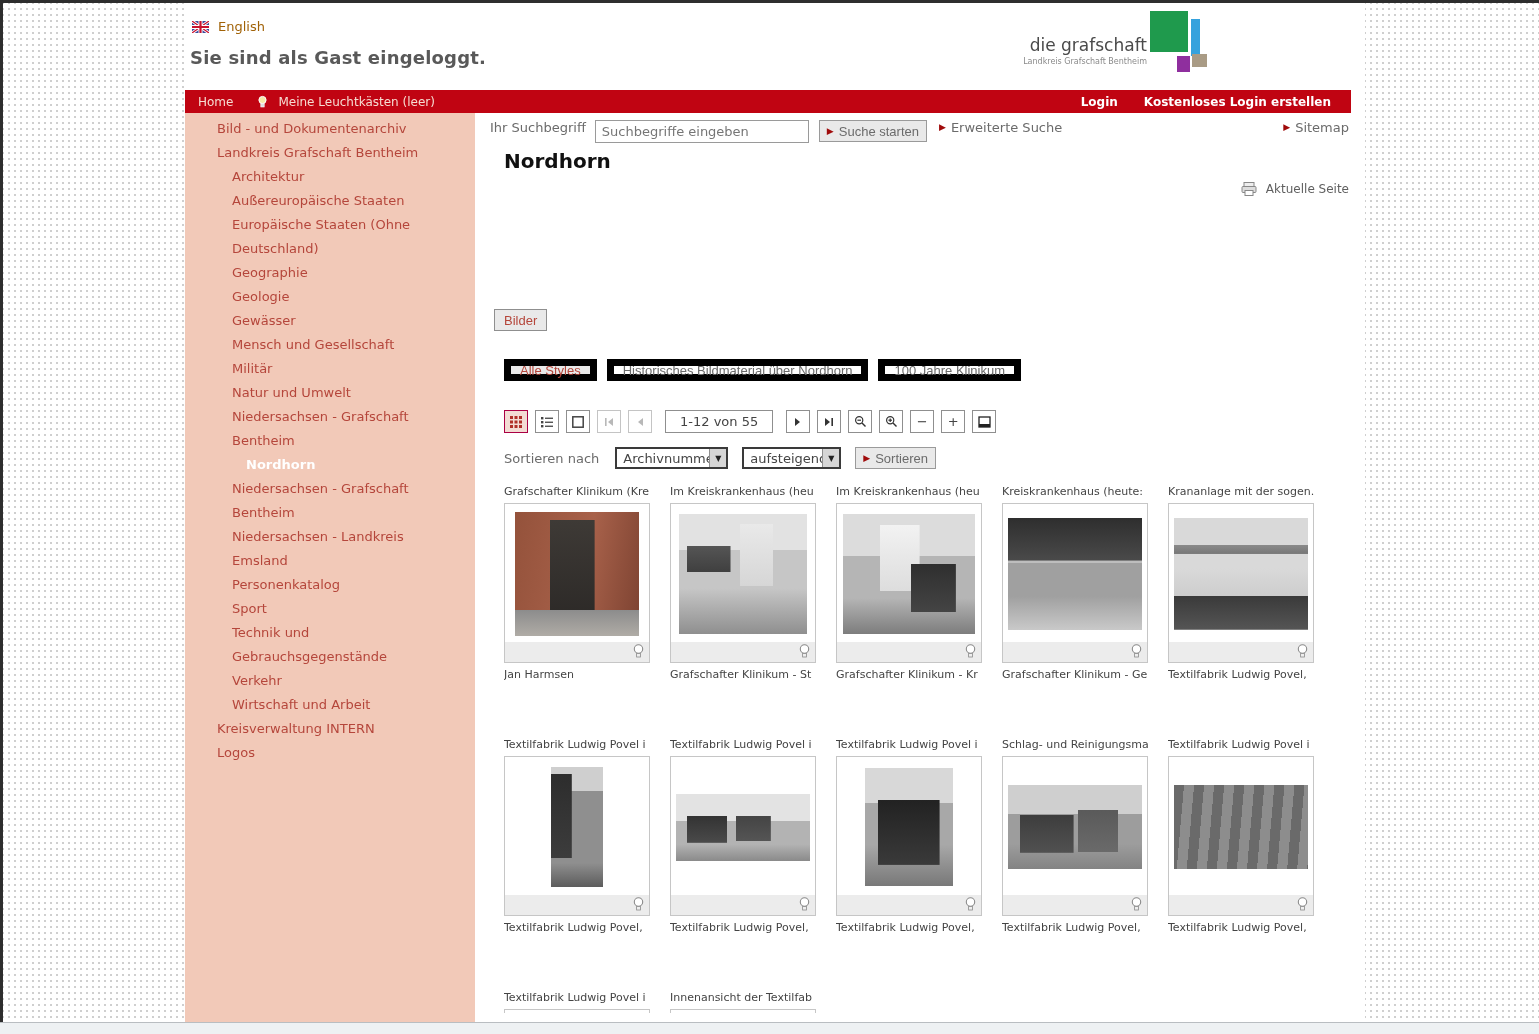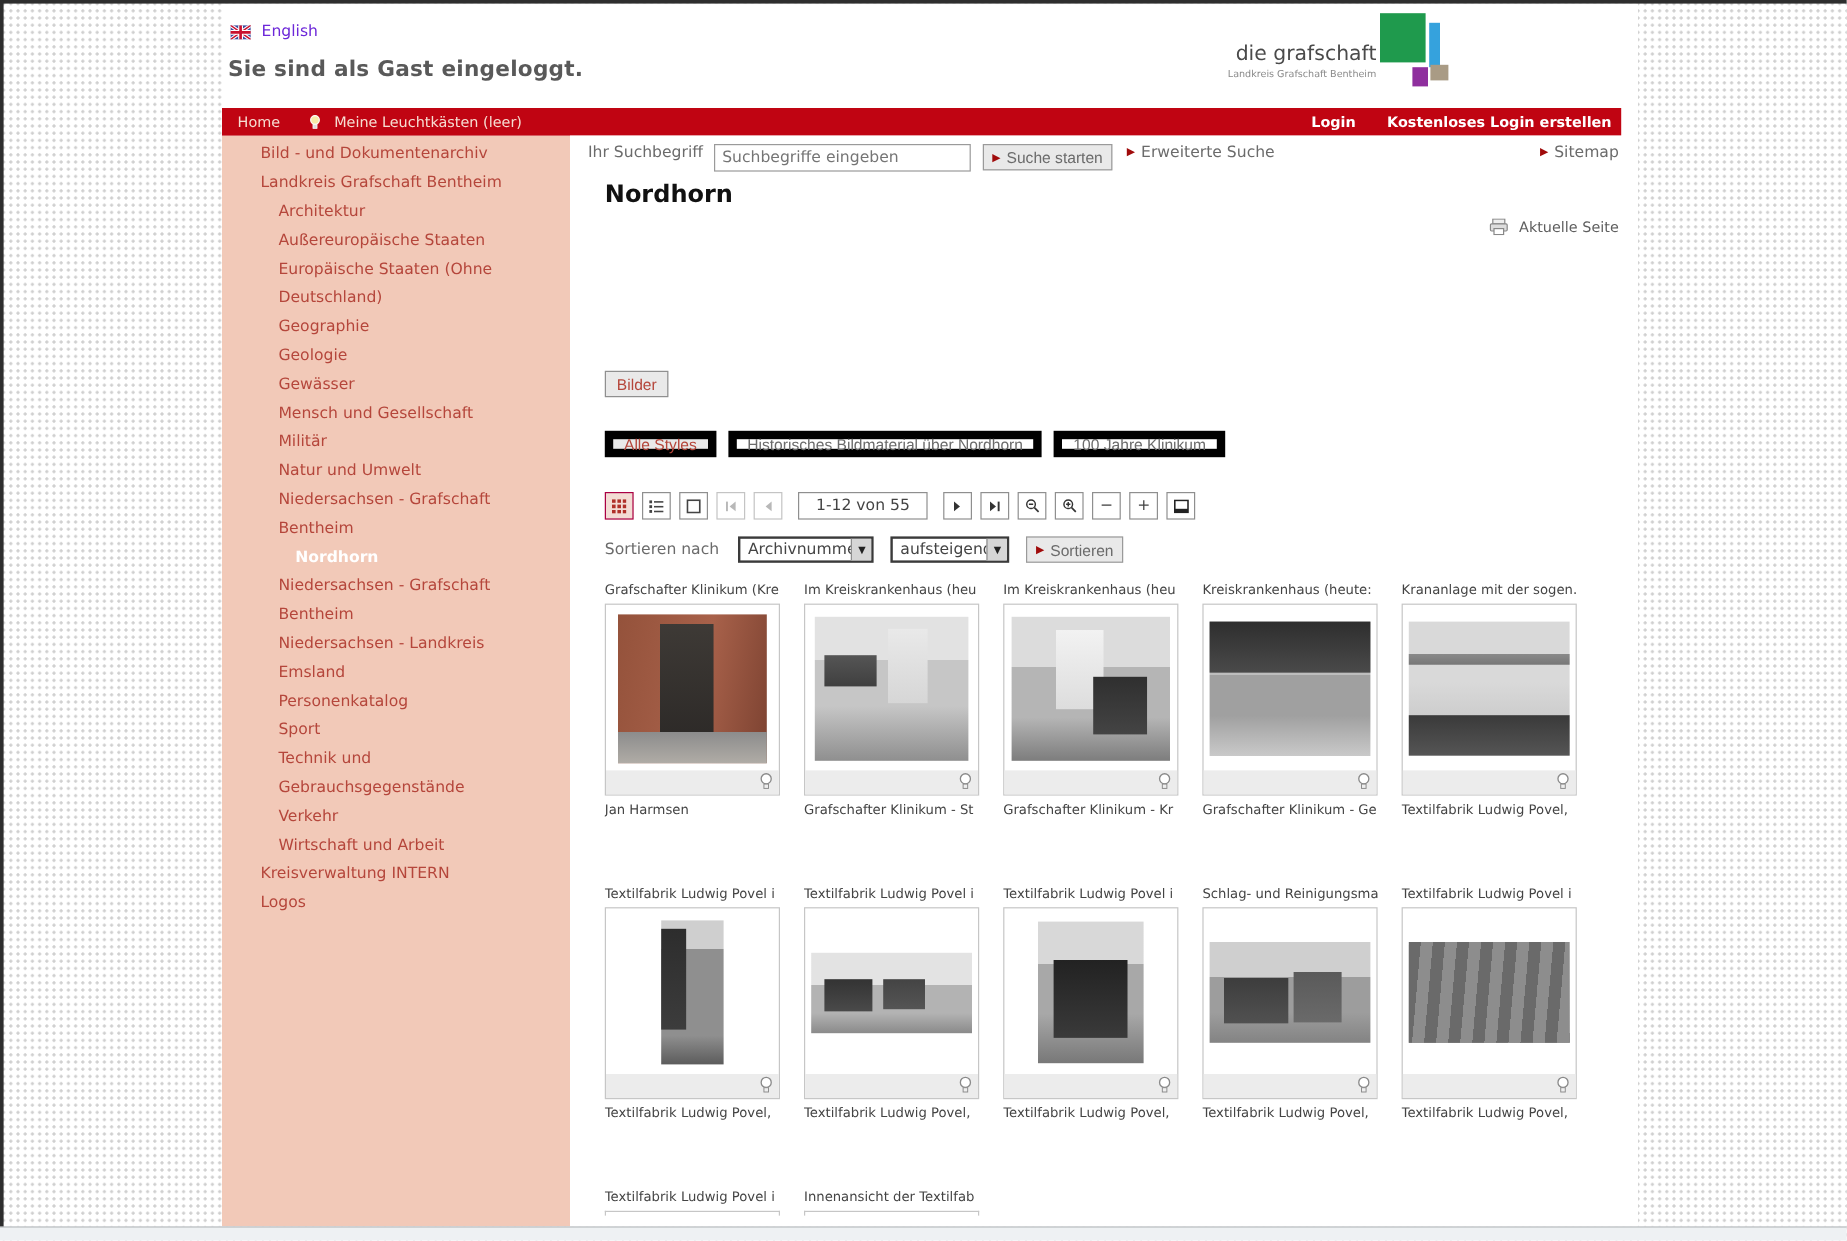"English" .lang-label { color: #6d28d9 -> #a16207 }
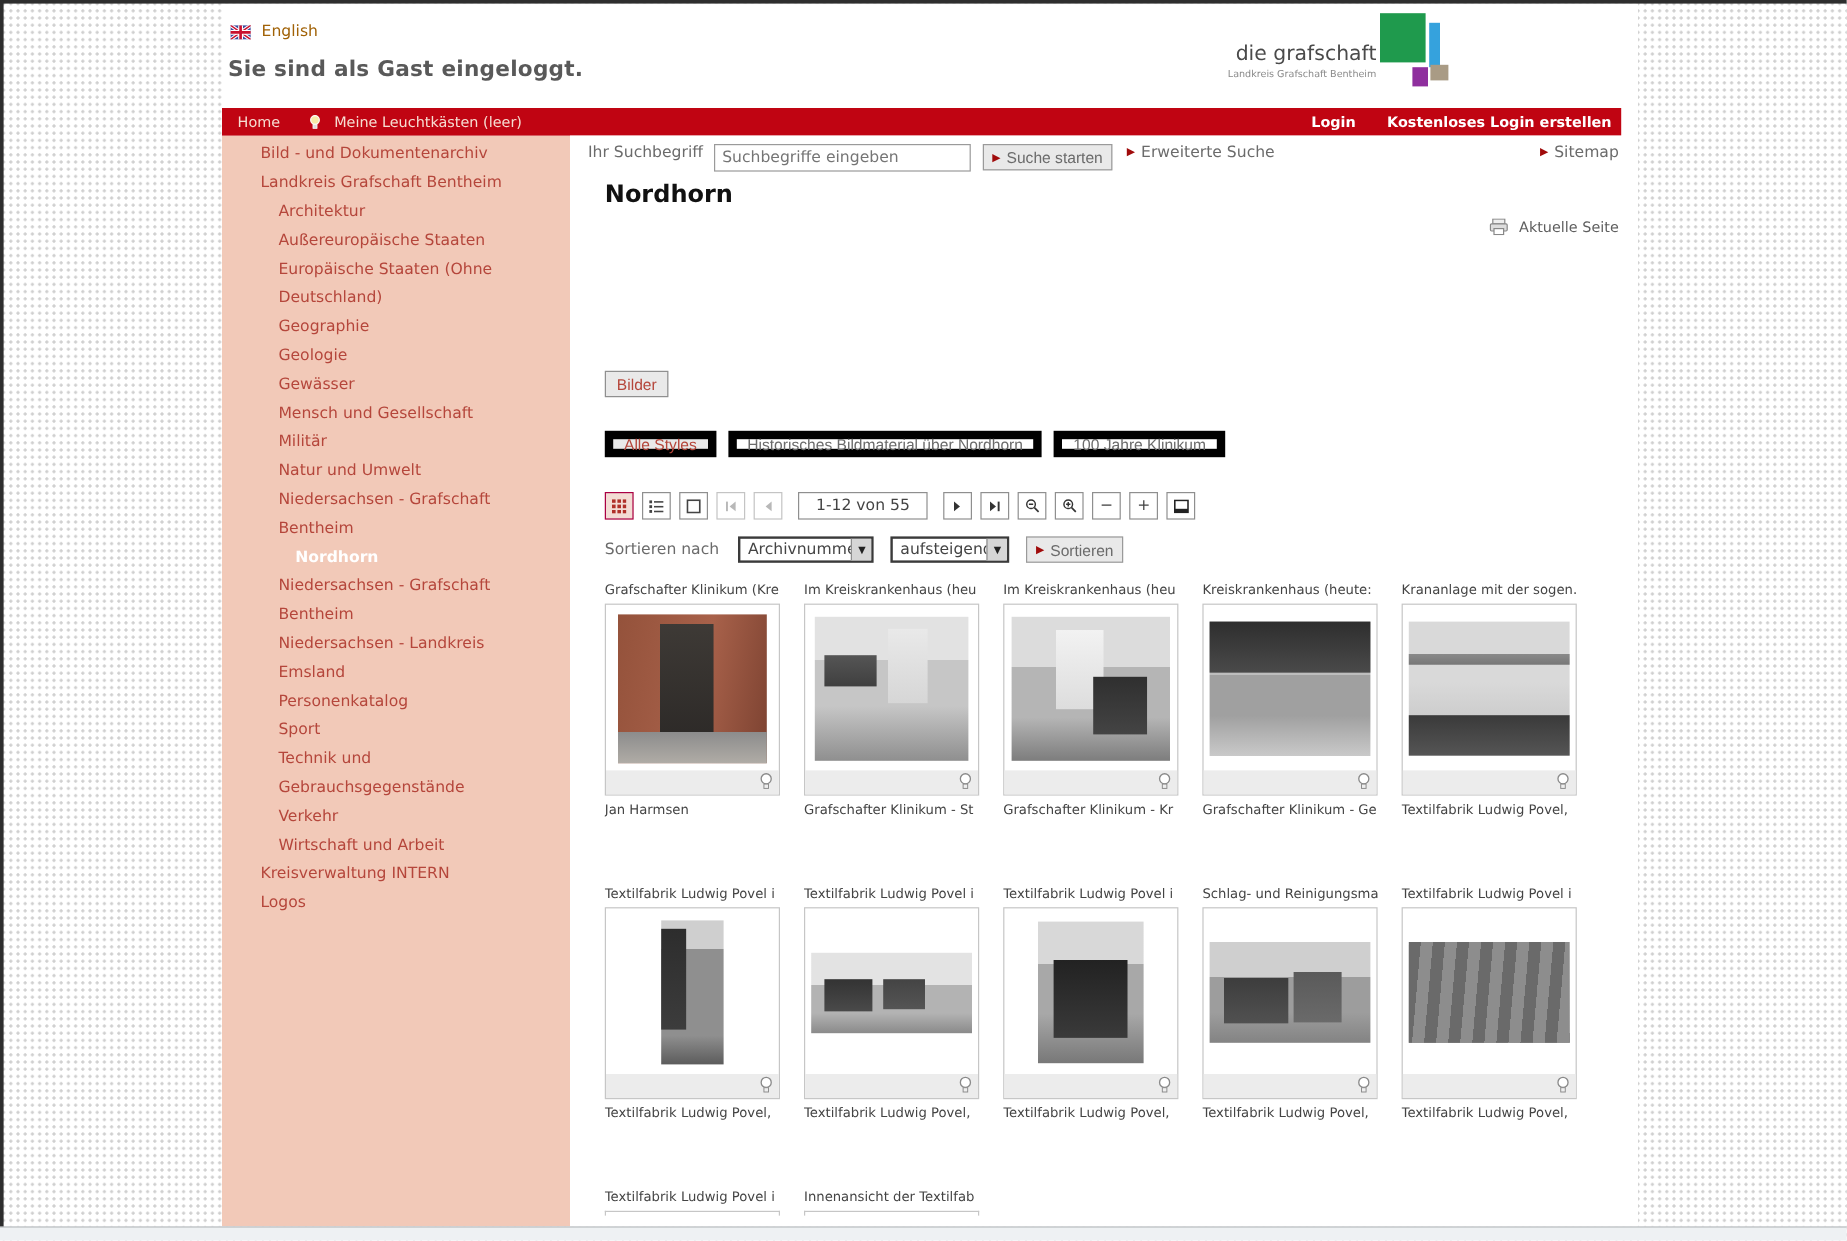"Login" .nav-right { padding-right: 8px -> 20px }
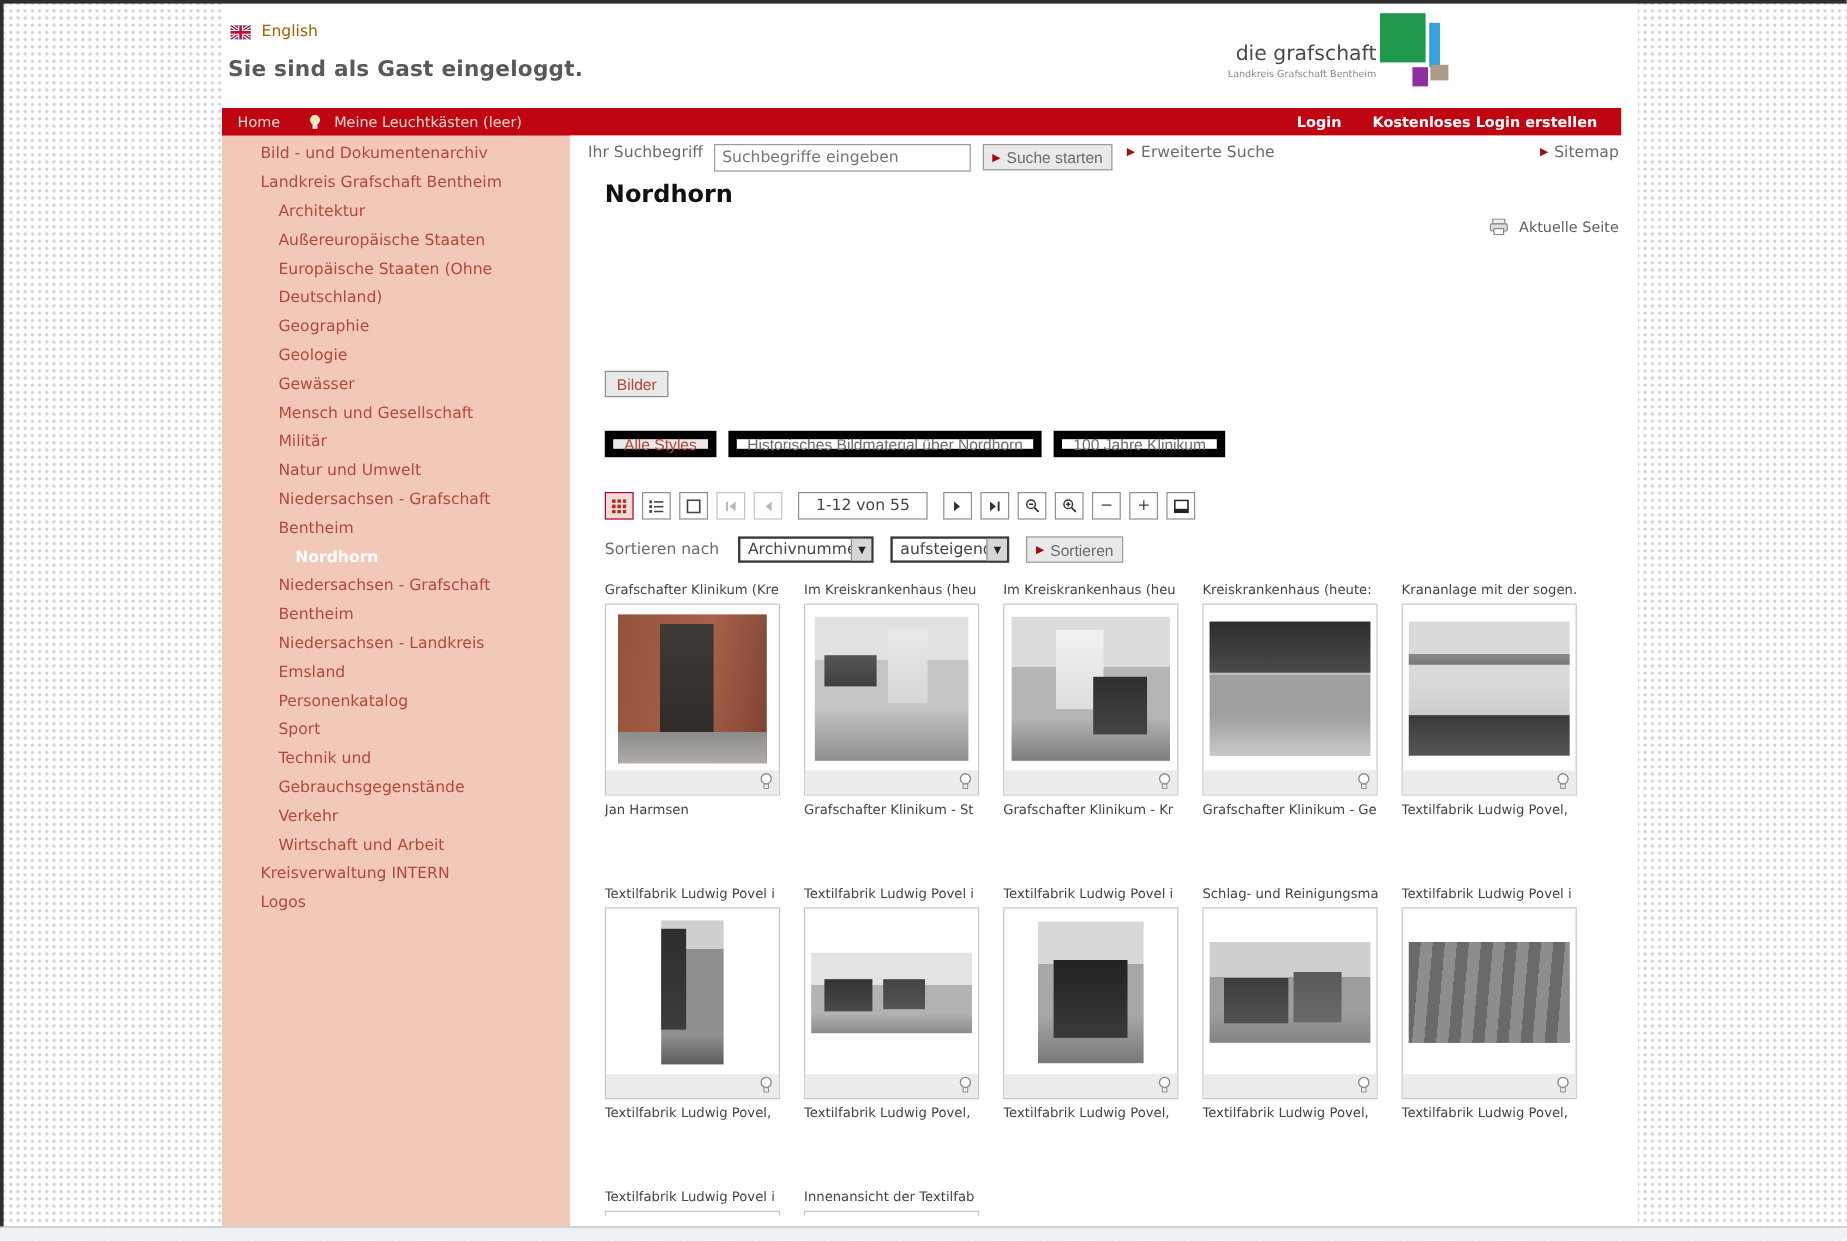"Bilder" .bilder-btn { left: 29px -> 19px }
